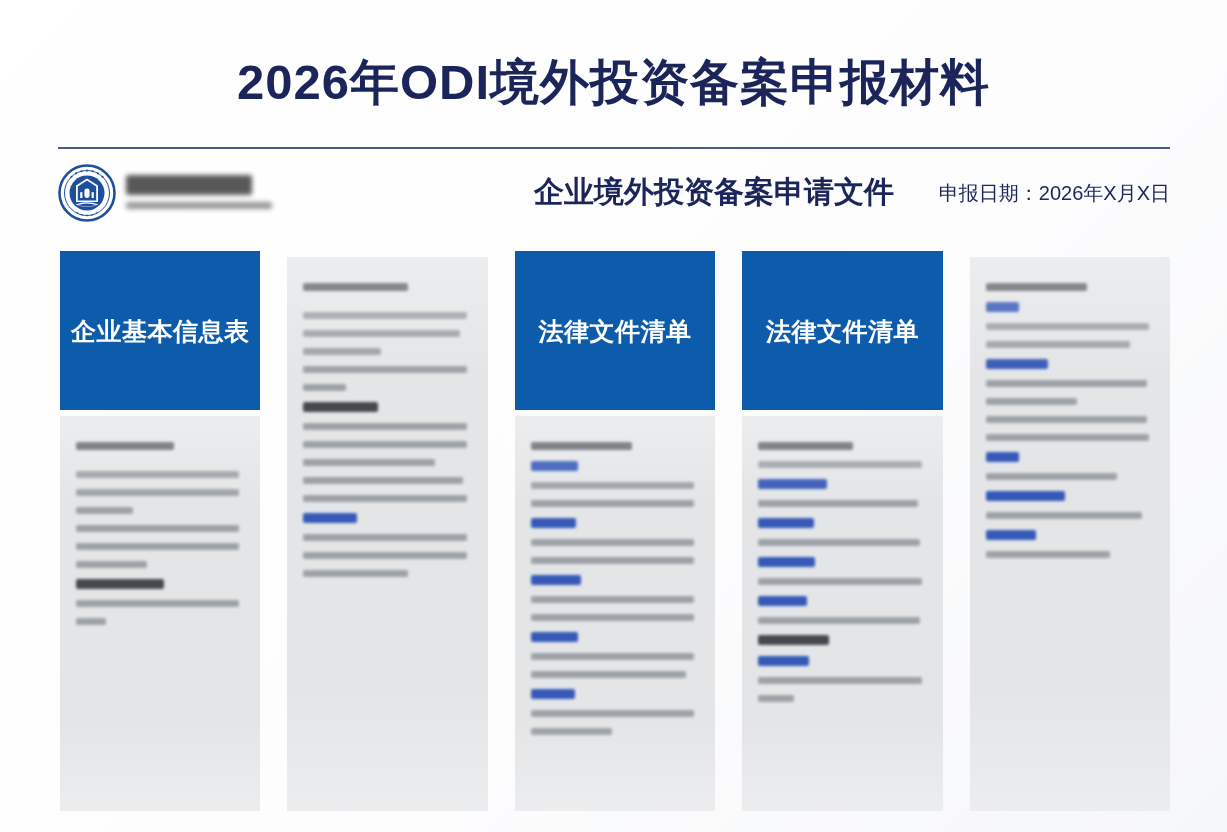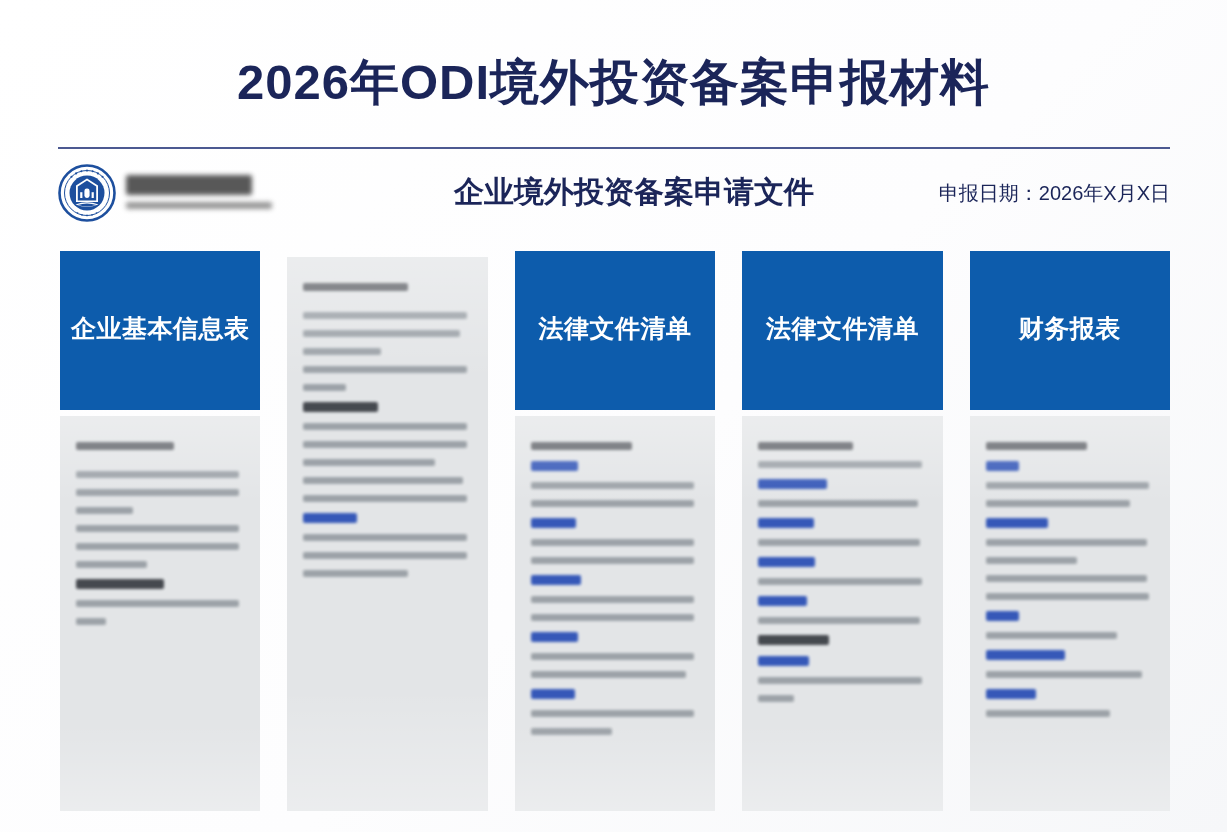"企业境外投资备案申请文件" #sub-title { text-align: center -> right }
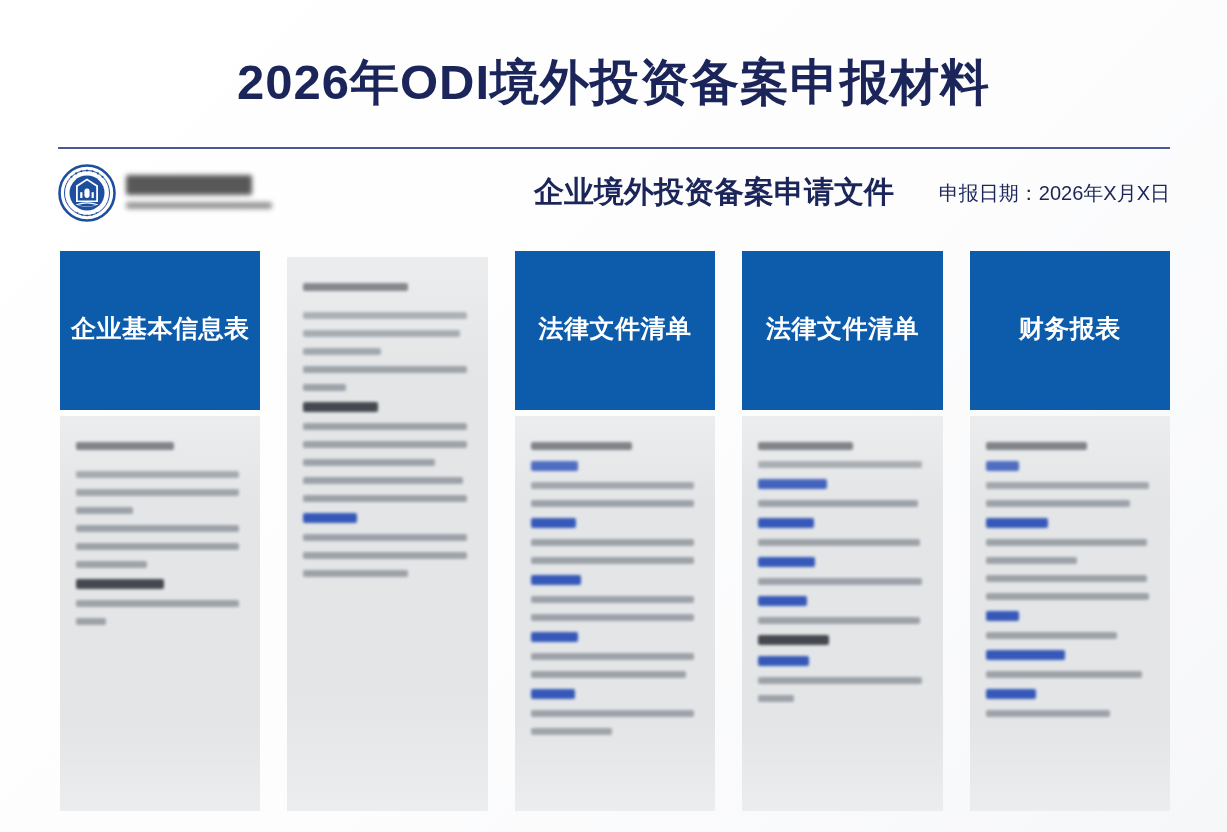"企业基本信息表" #columns { font-family: Liberation Mono, monospace -> none }
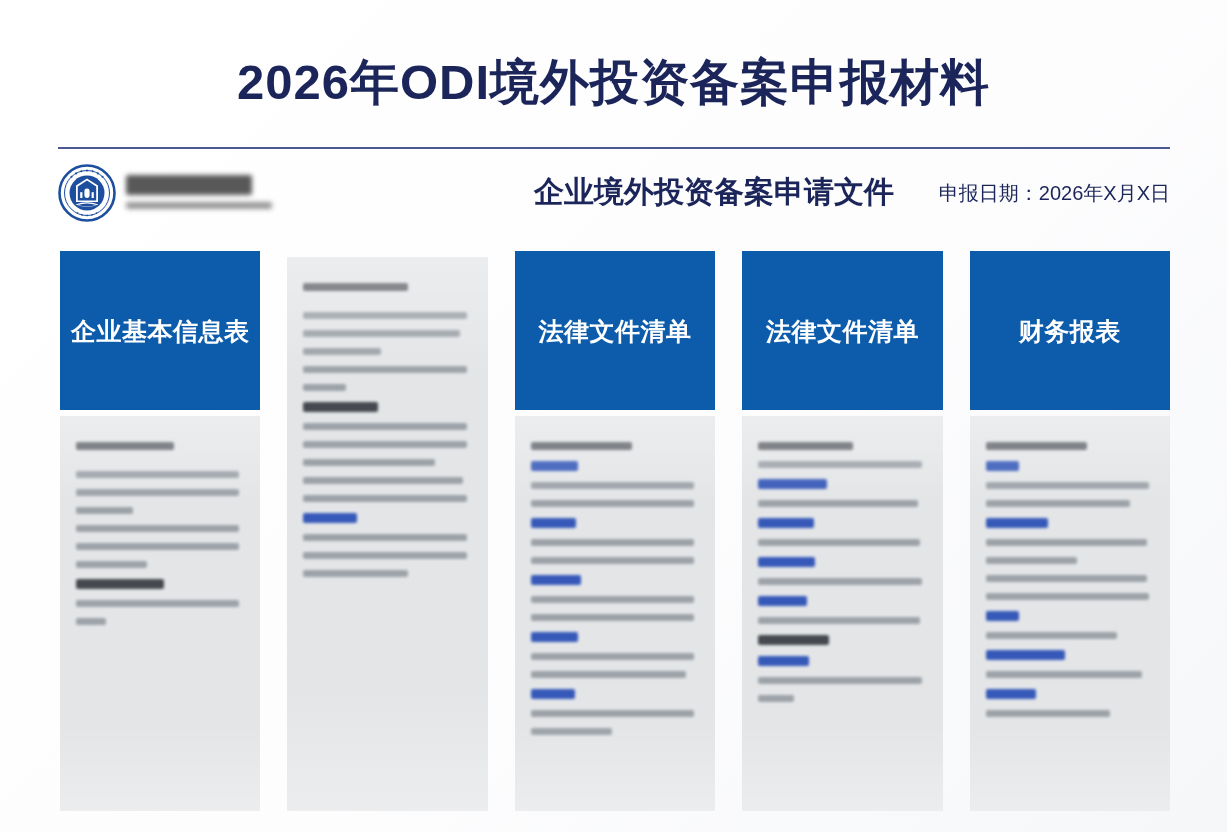"财务报表" div.col-head { html: <div> <div>财务报表</div> </div> -> none }
